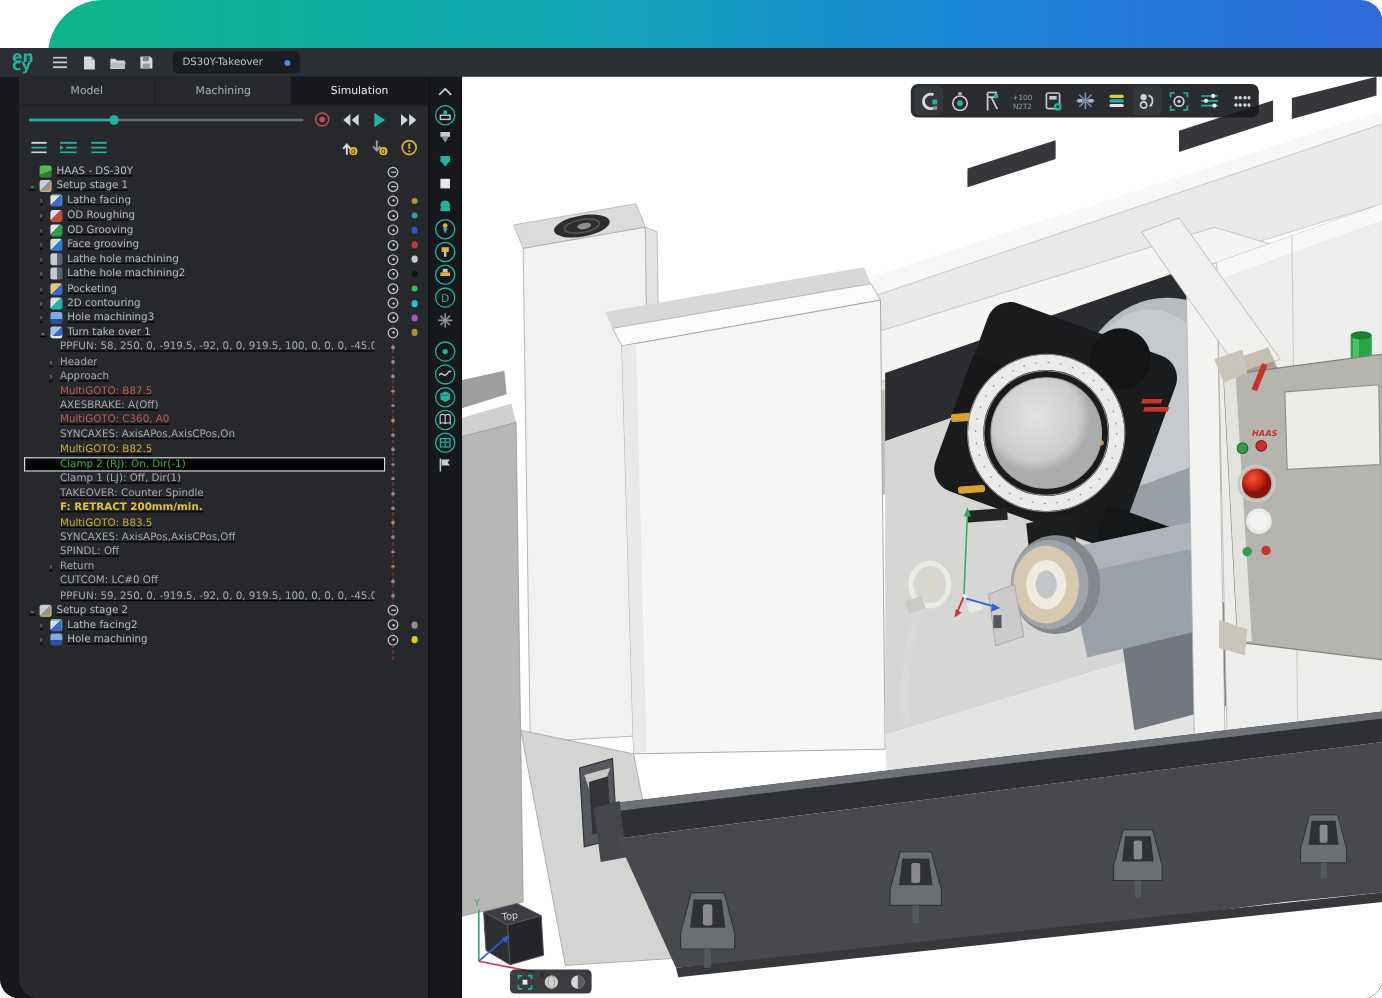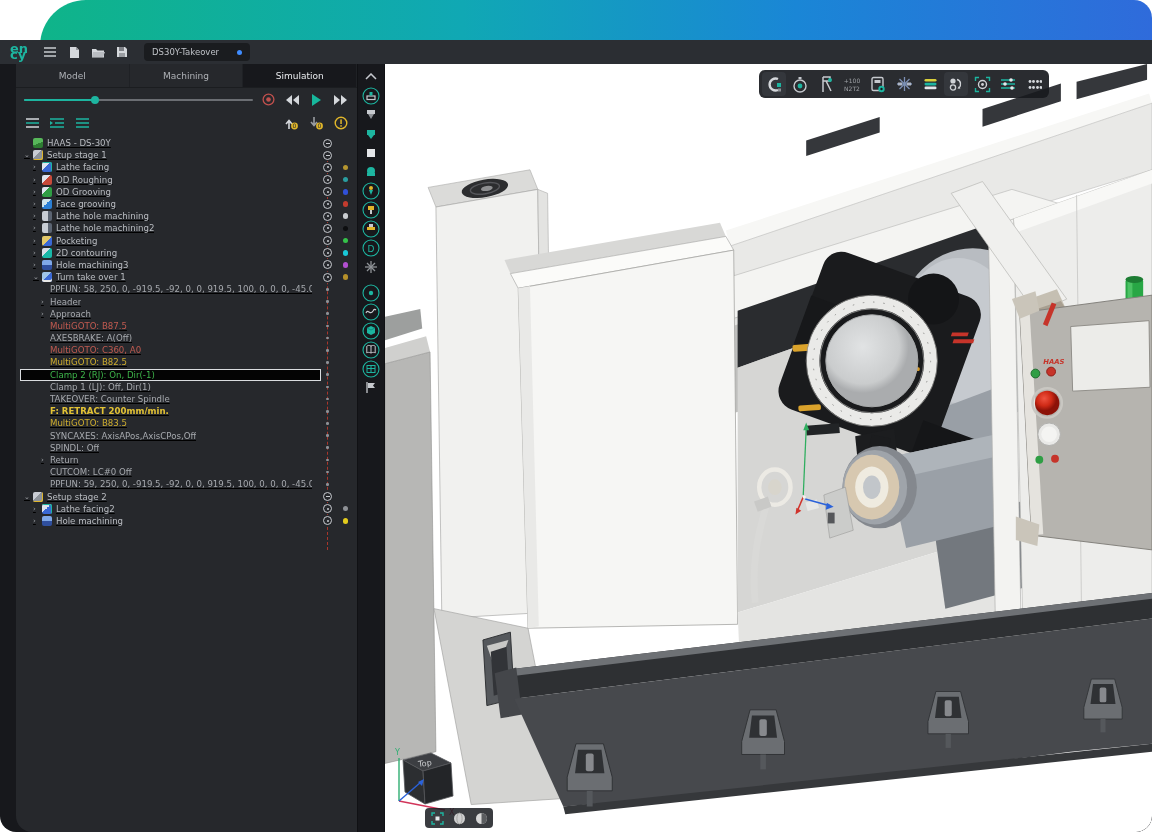"SYNCAXES: AxisAPos,AxisCPos,On" div.row { html: none -> <div> <span></span> <span>SYNCAXES: AxisAPos,AxisCPos,On</span> <span></span> </div> }
